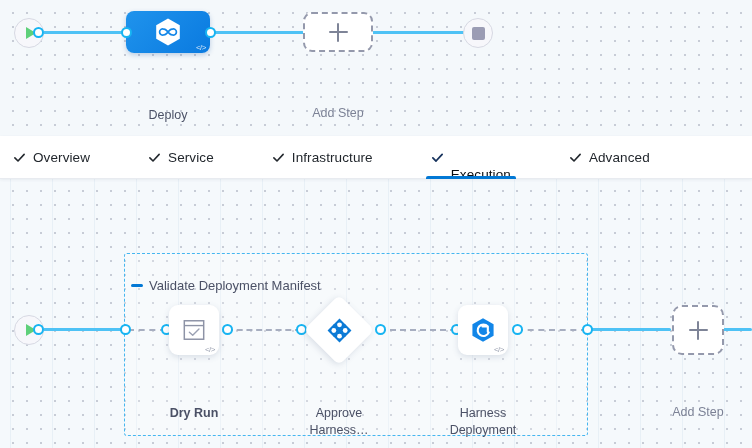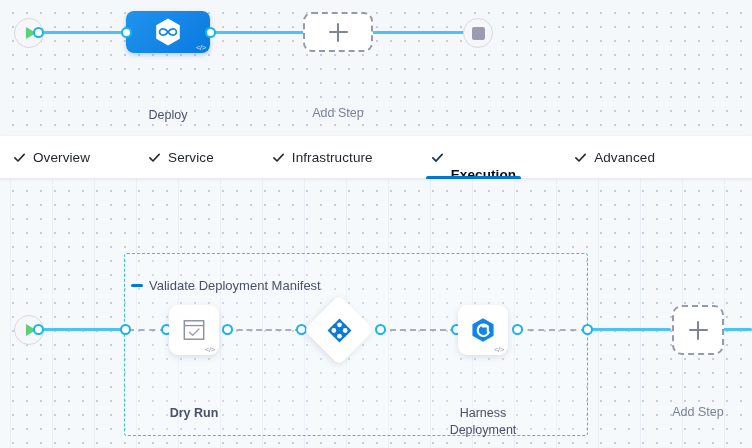"Execution" .tab.active .tab-label { font-weight: bold -> normal }
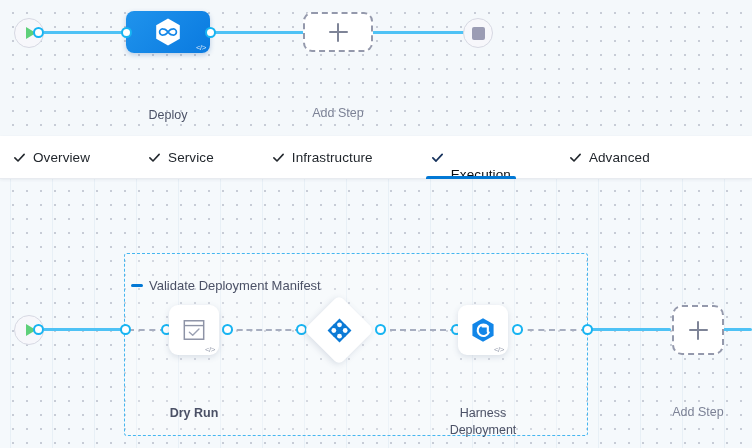"Approve" div.node-label { html: none -> <div>Approve Harness…</div> }
